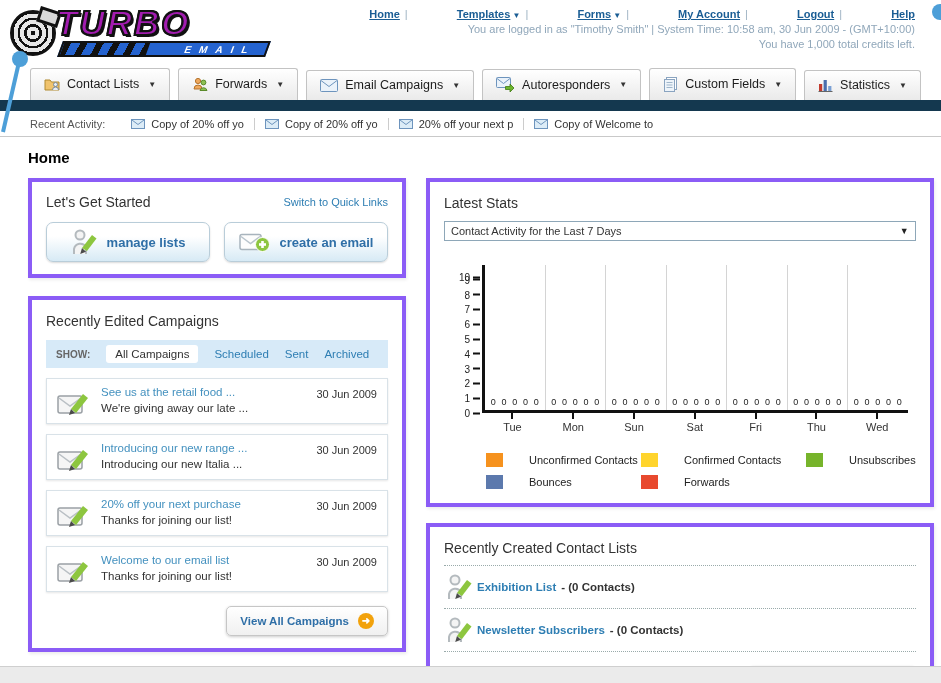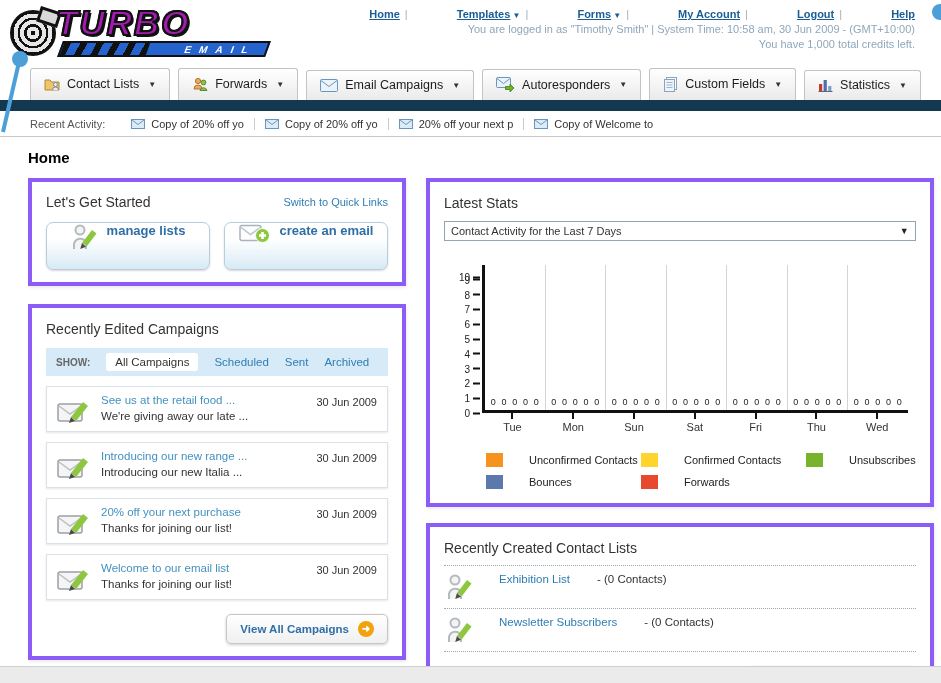"manage lists" .big-btn { align-items: none -> center; height: 48px -> 40px }
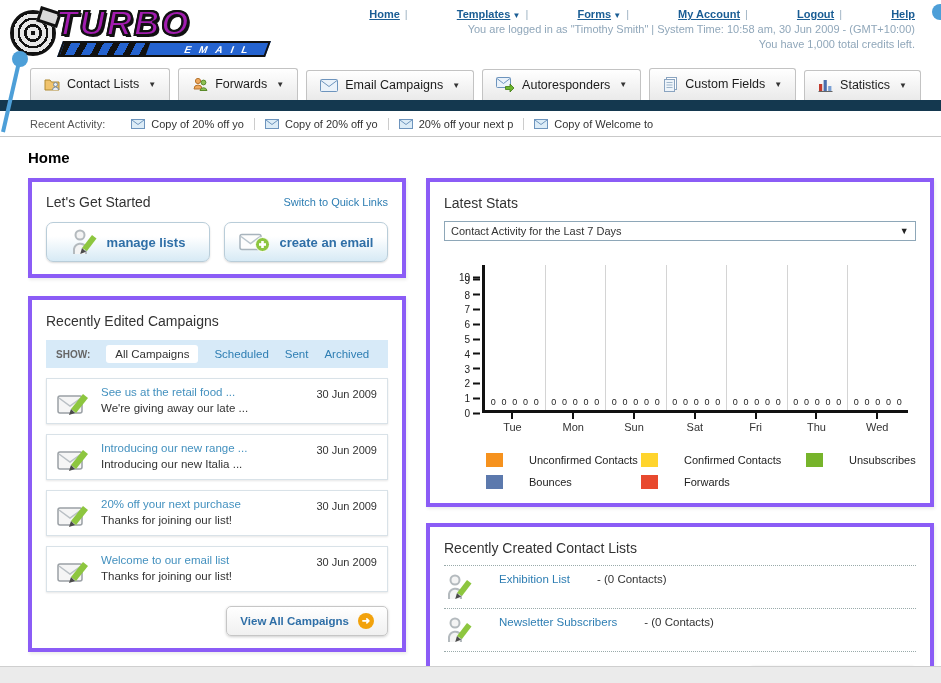"Exhibition List" .cl-row { align-items: flex-start -> center; font-weight: none -> bold; gap: 27px -> 5px }
